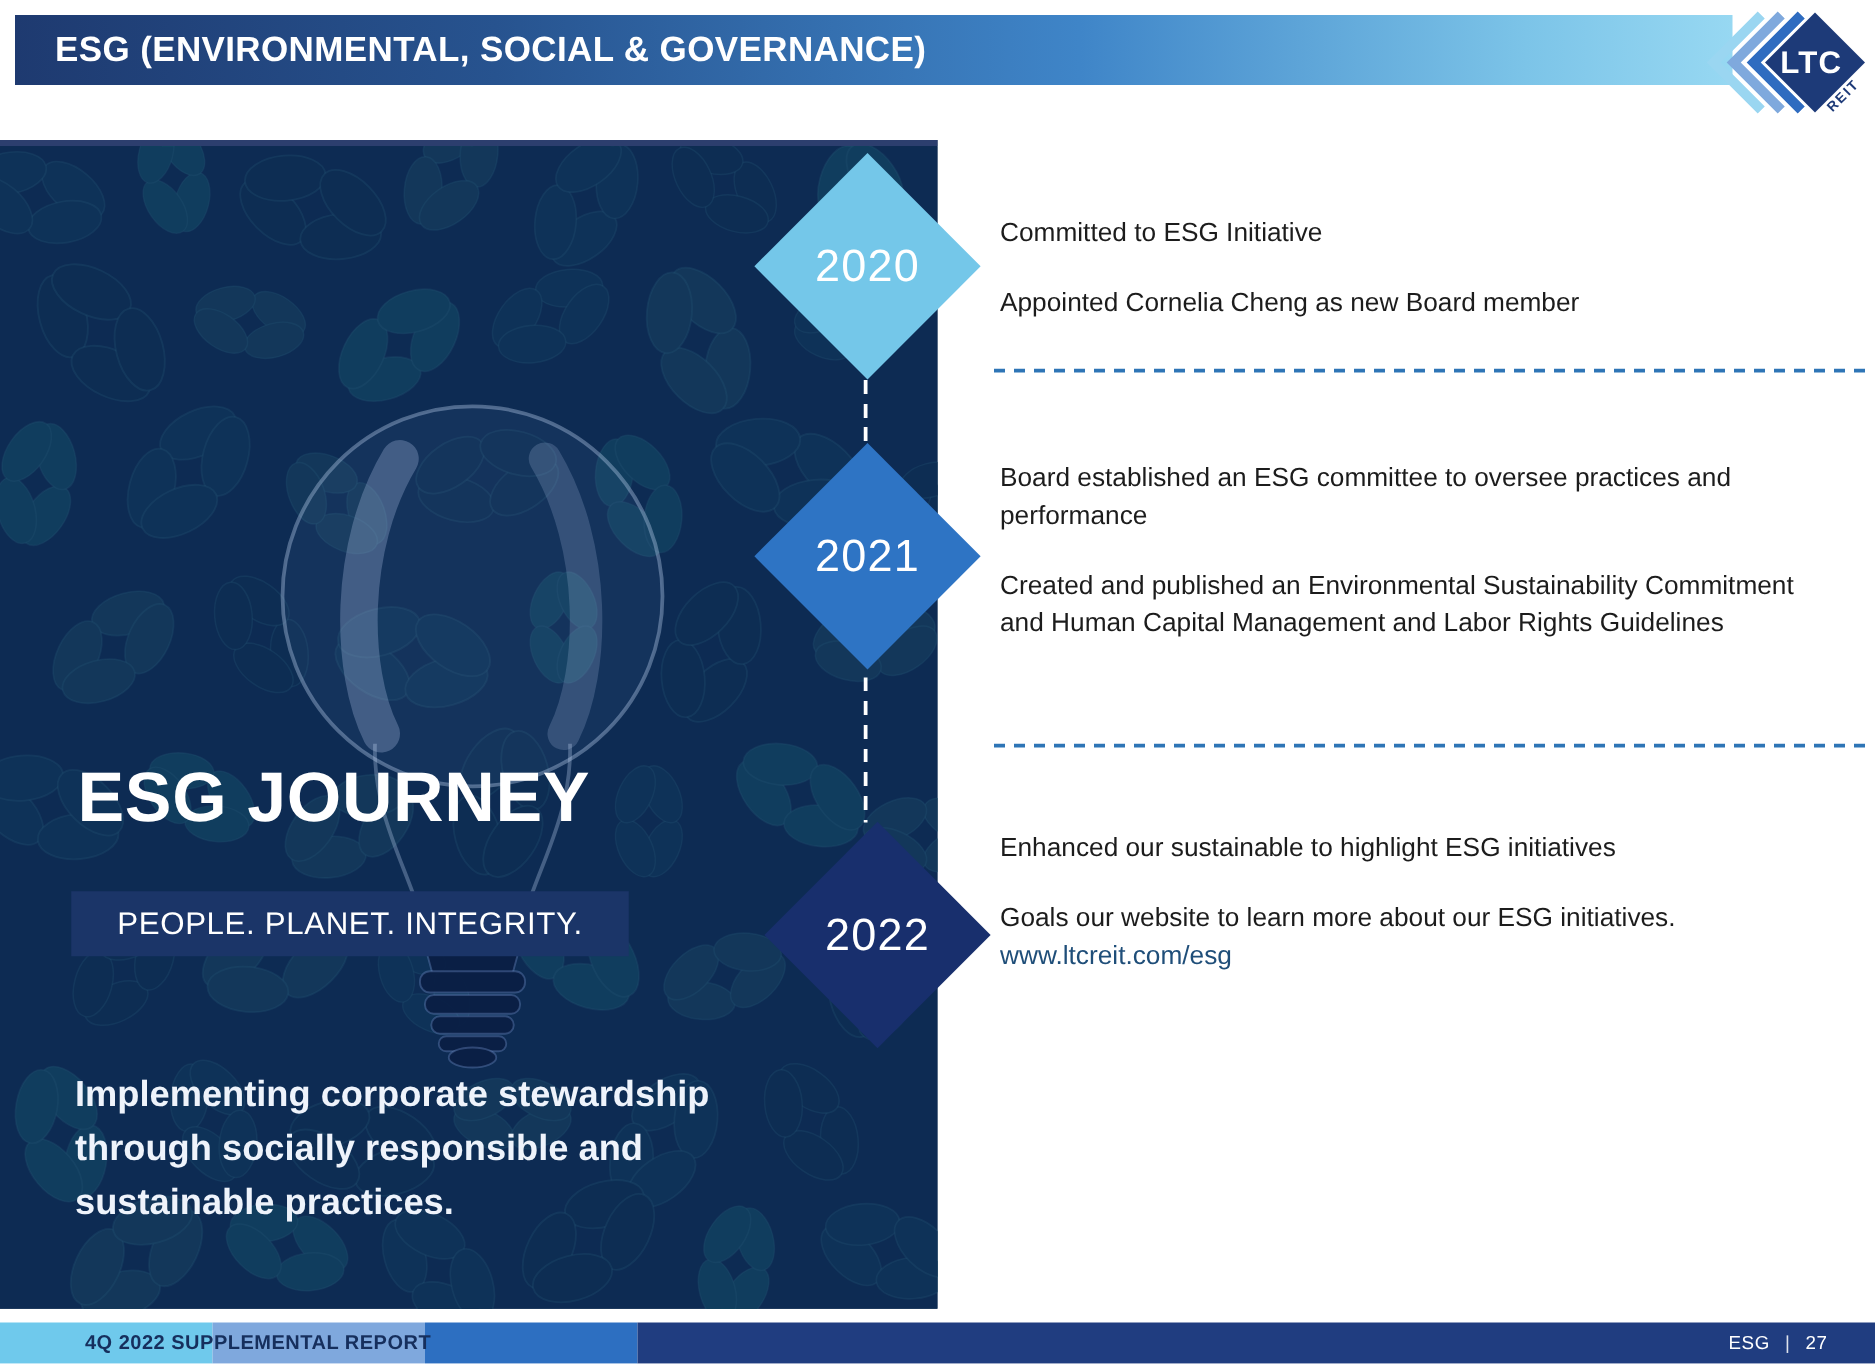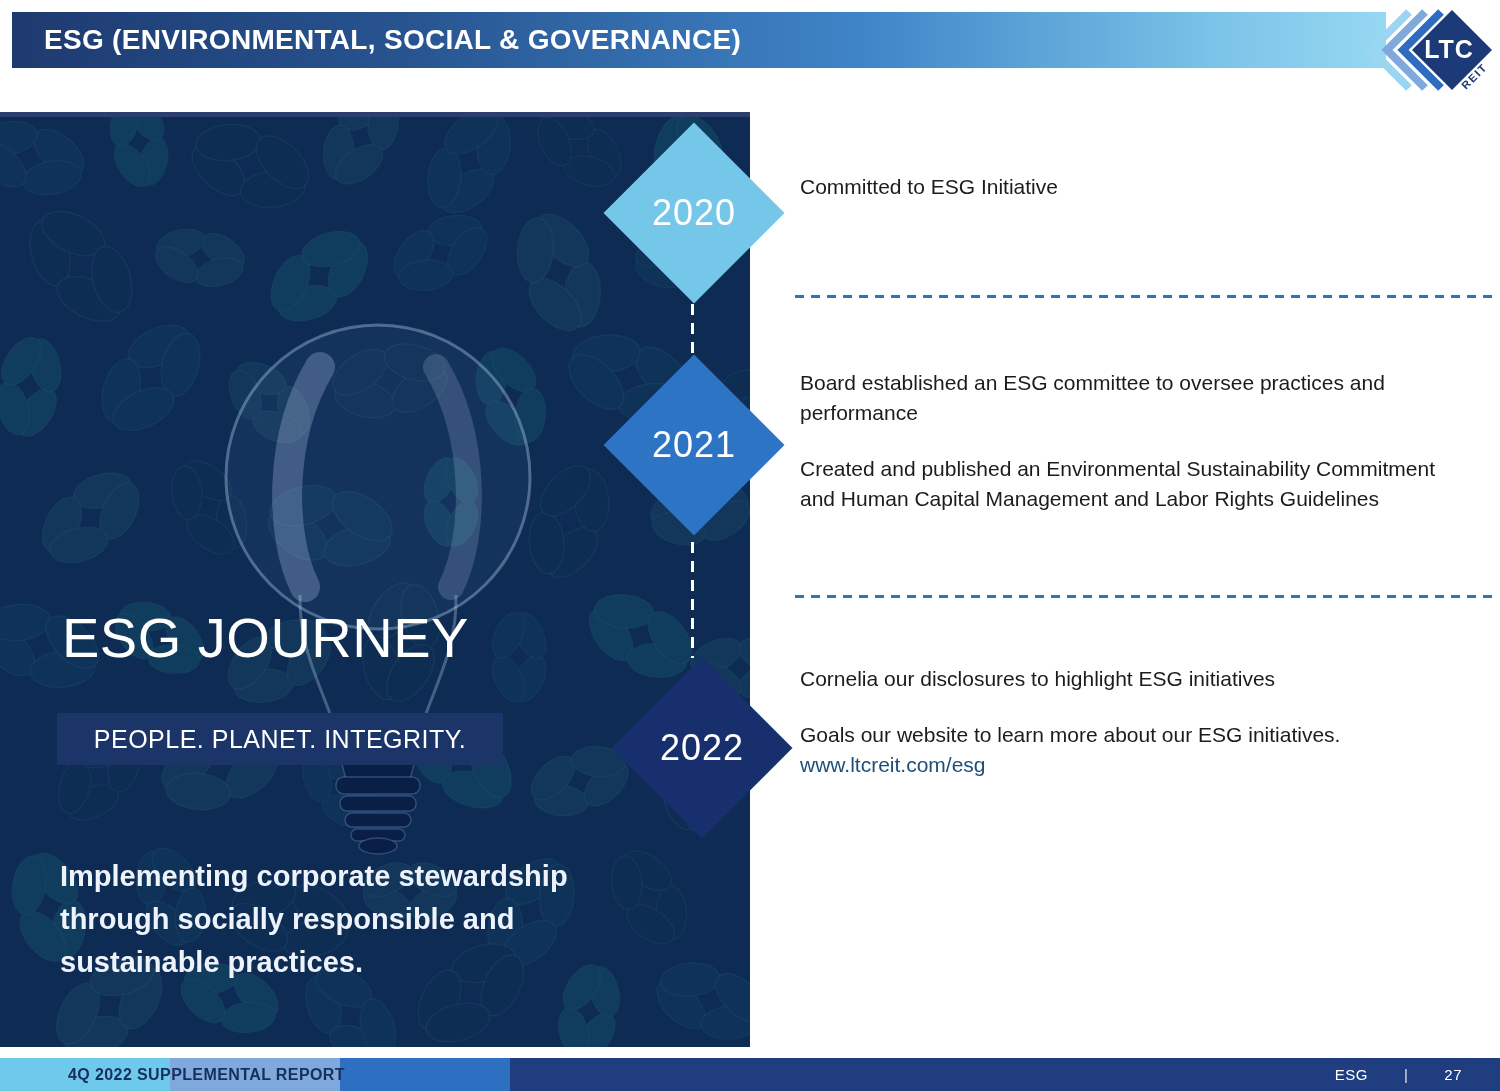"Appointed Cornelia Cheng as new" p { html: none -> <p>Appointed Cornelia Cheng as new Board member</p> }
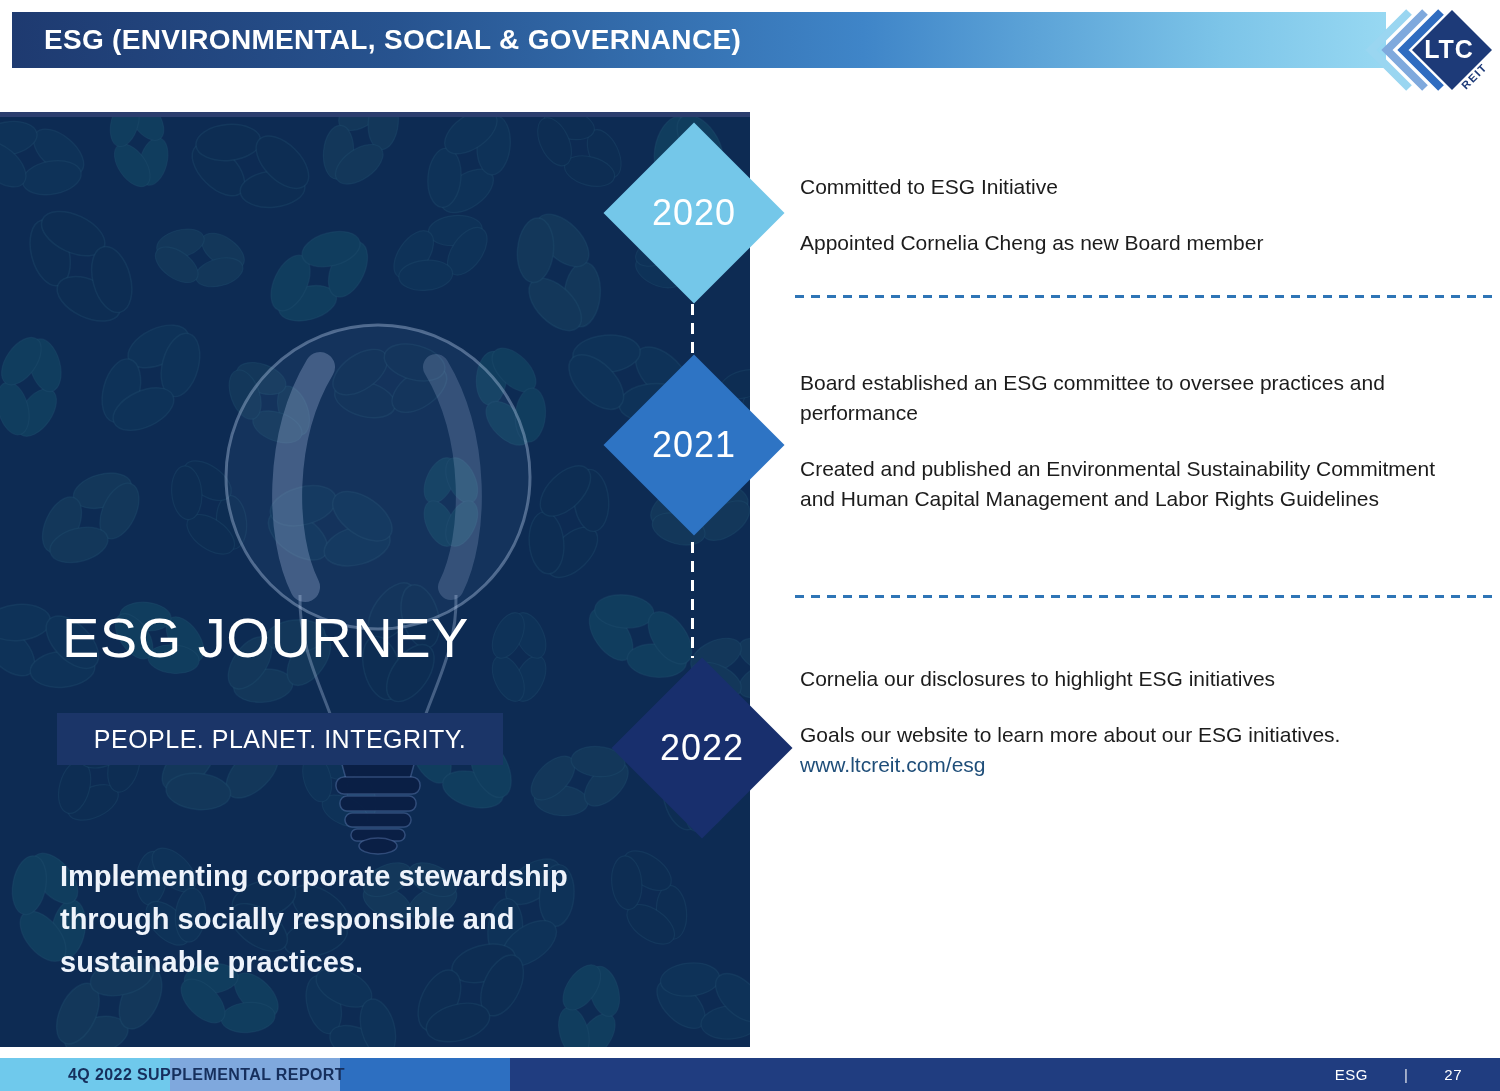"ESG JOURNEY" .hero-title { font-weight: 400 -> 700 }
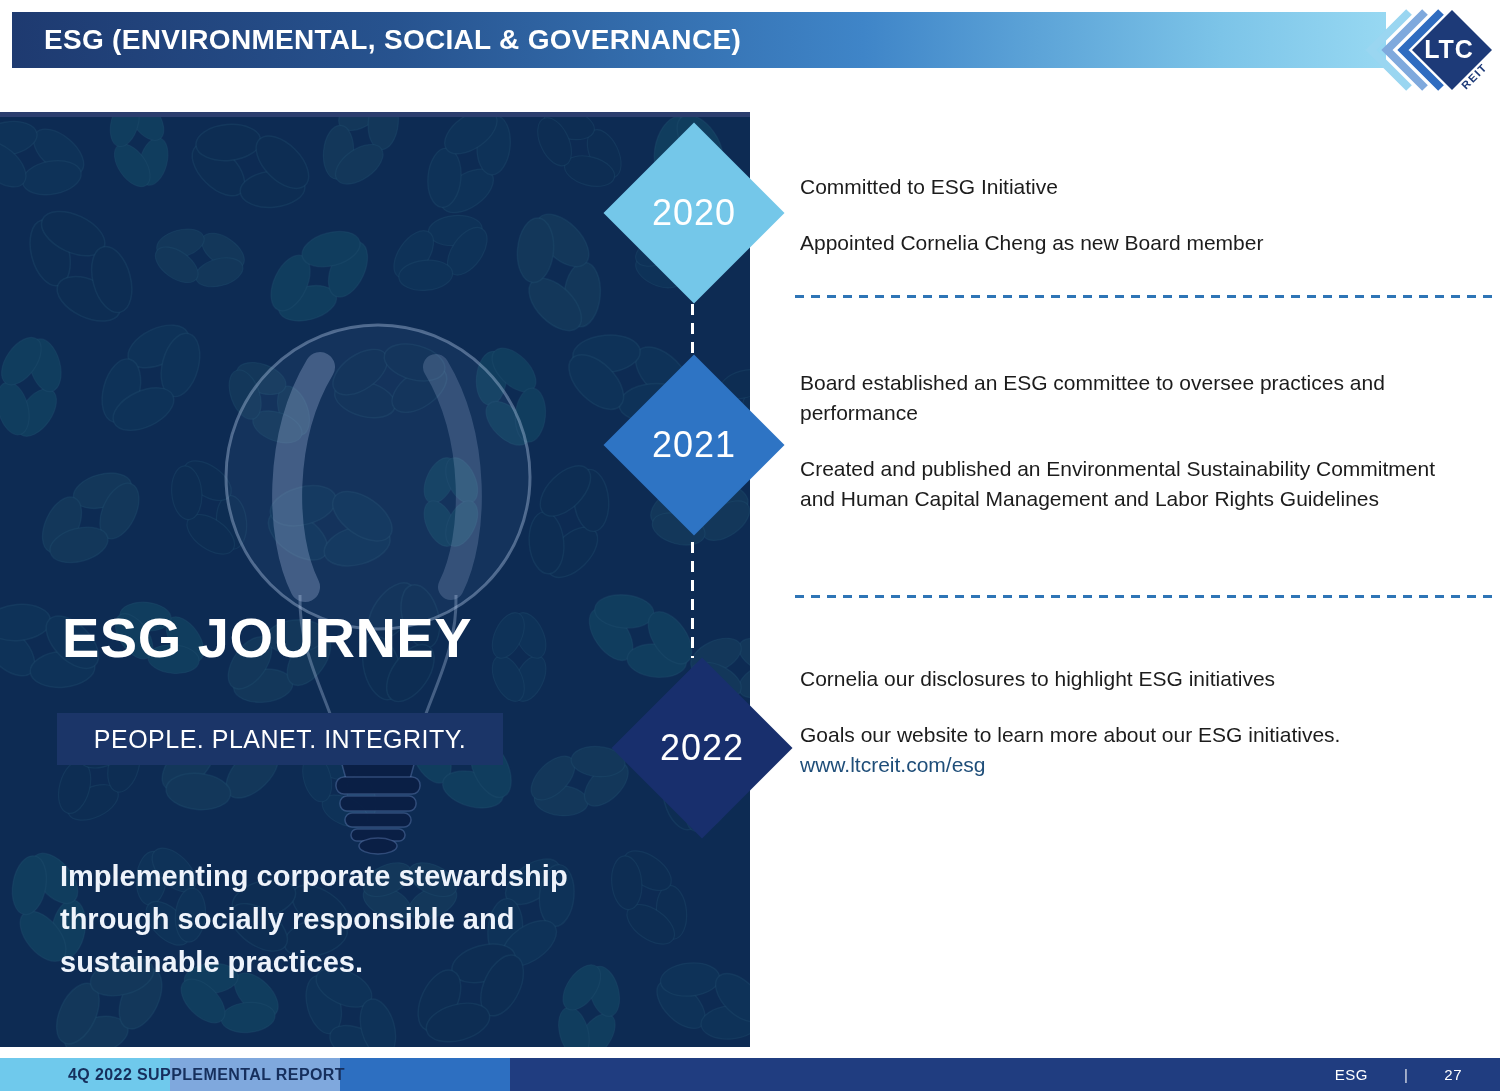"Cornelia our disclosures to highlight" p { text: Cornelia our disclosures -> Enhanced our sustainable }
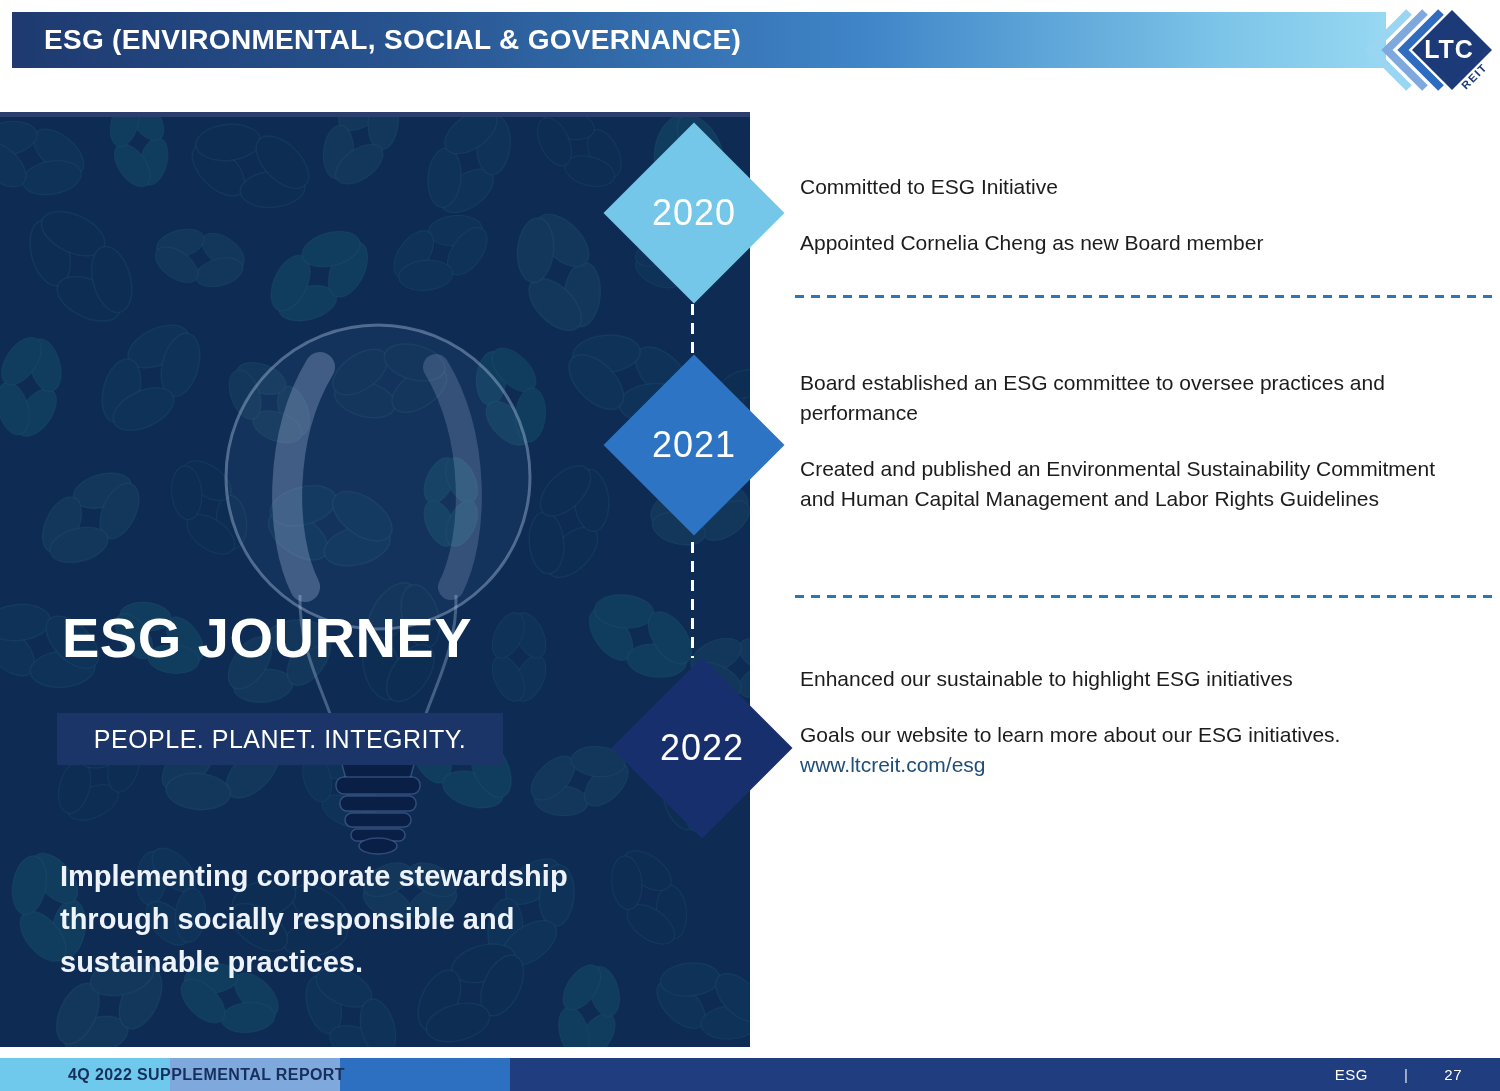"ESG" .footer-right { gap: 36px -> 12px }
